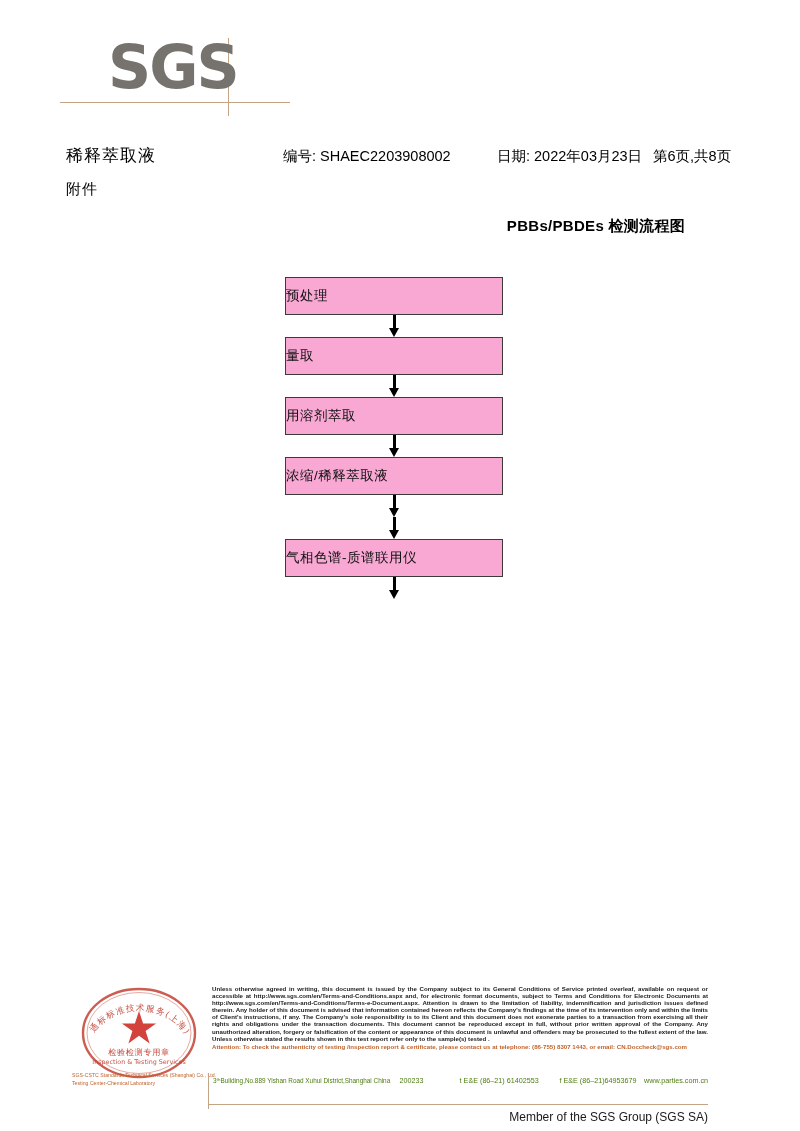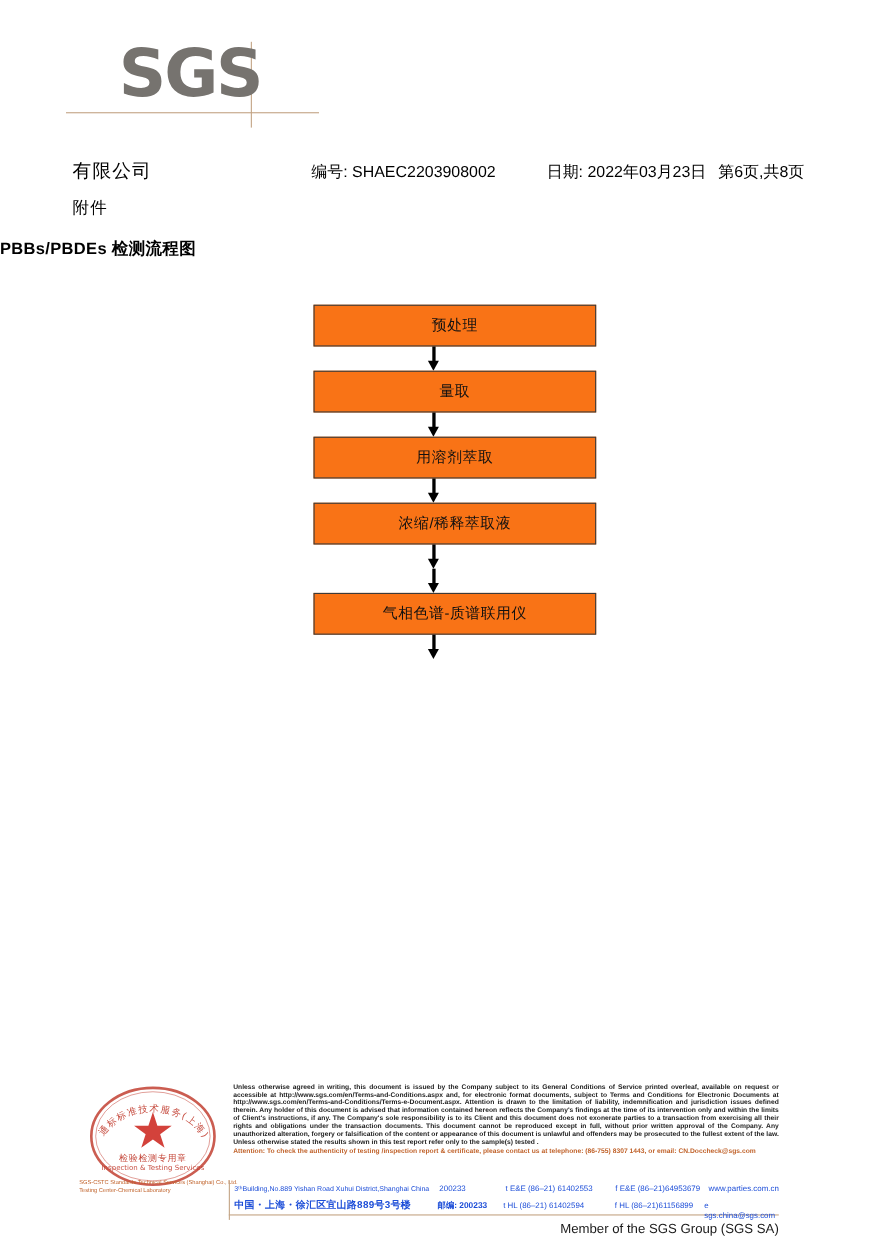"有限公司" div.hdr { text: 有限公司 -> 稀释萃取液 }
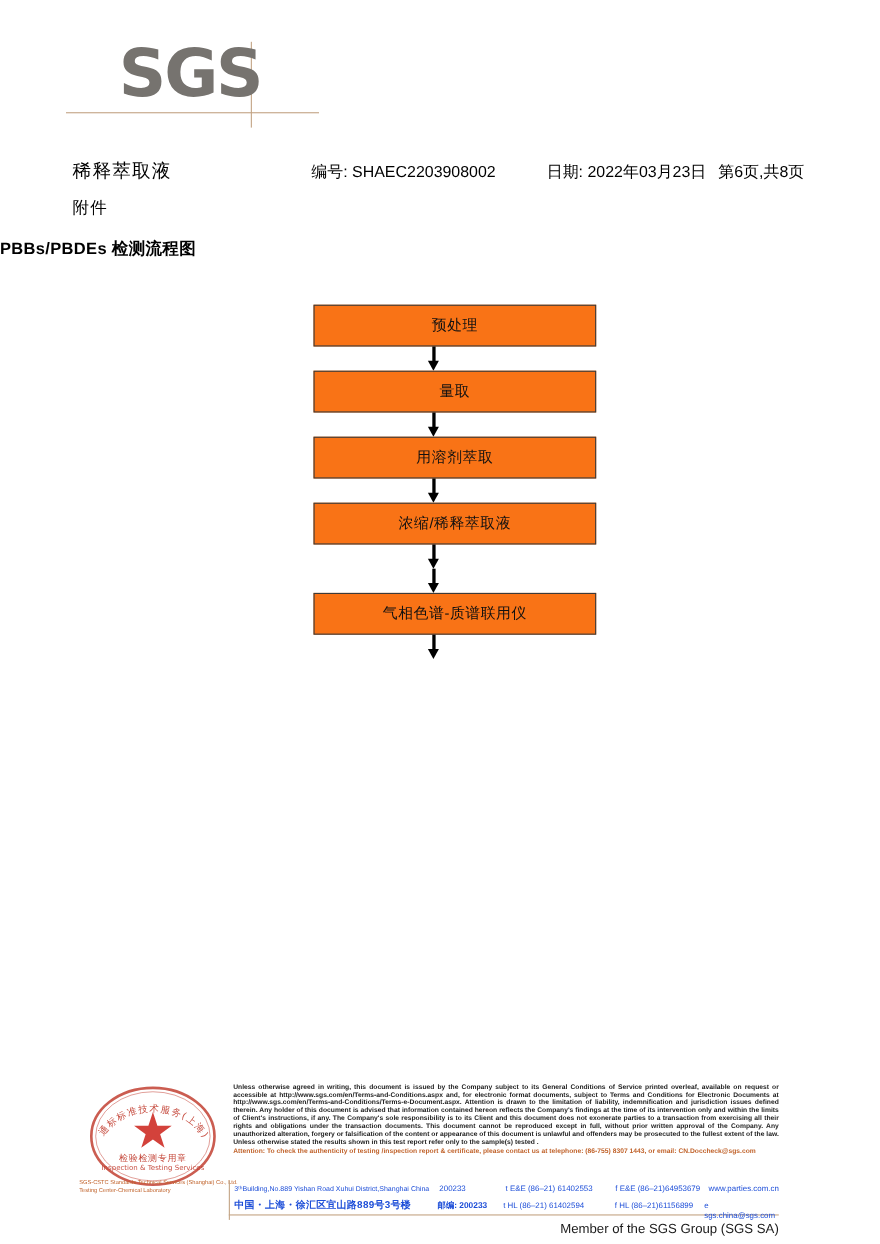"PBBs/PBDEs 检测流程图" #flow-title { text-align: left -> right }
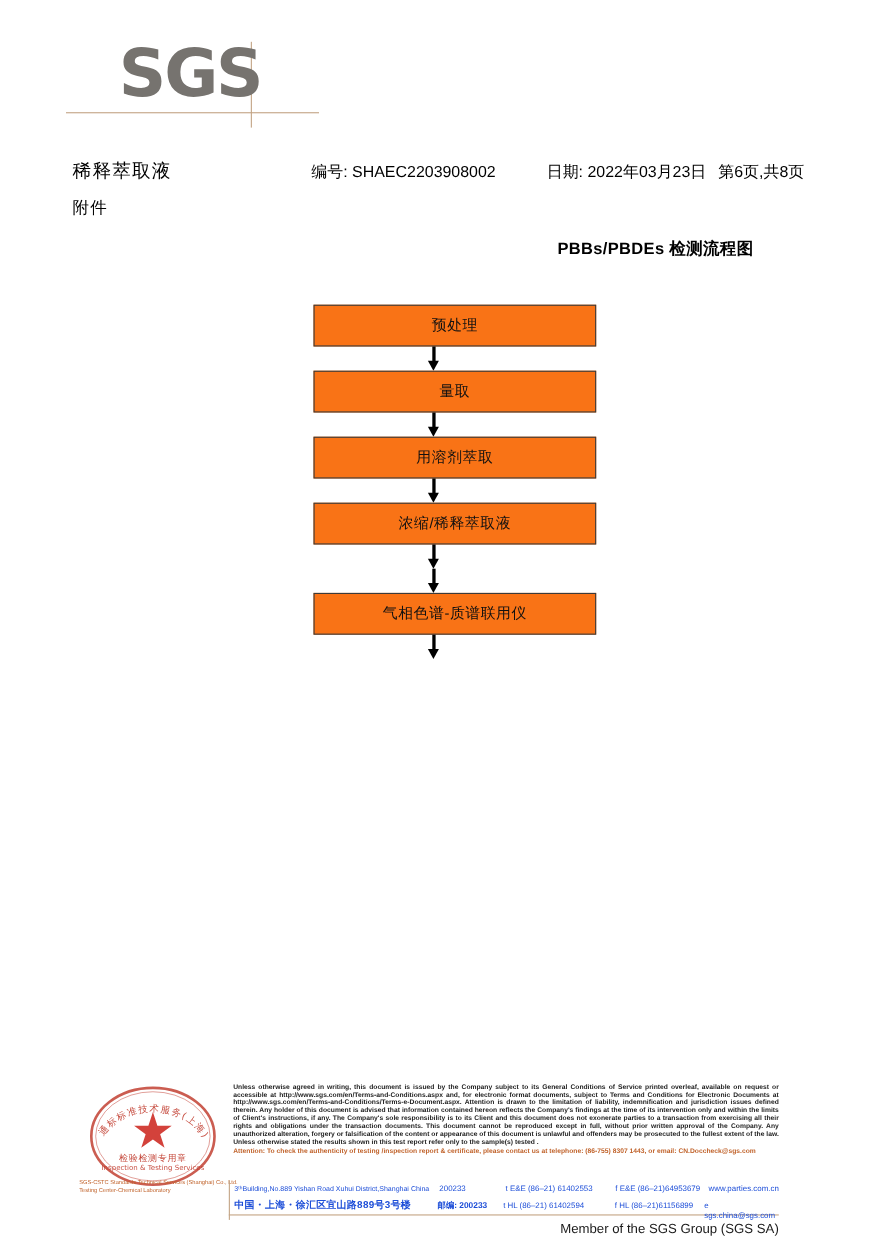"预处理" .flow-box { background: #f97316 -> #f9a8d4; justify-content: center -> flex-start; width: 257px -> 218px }
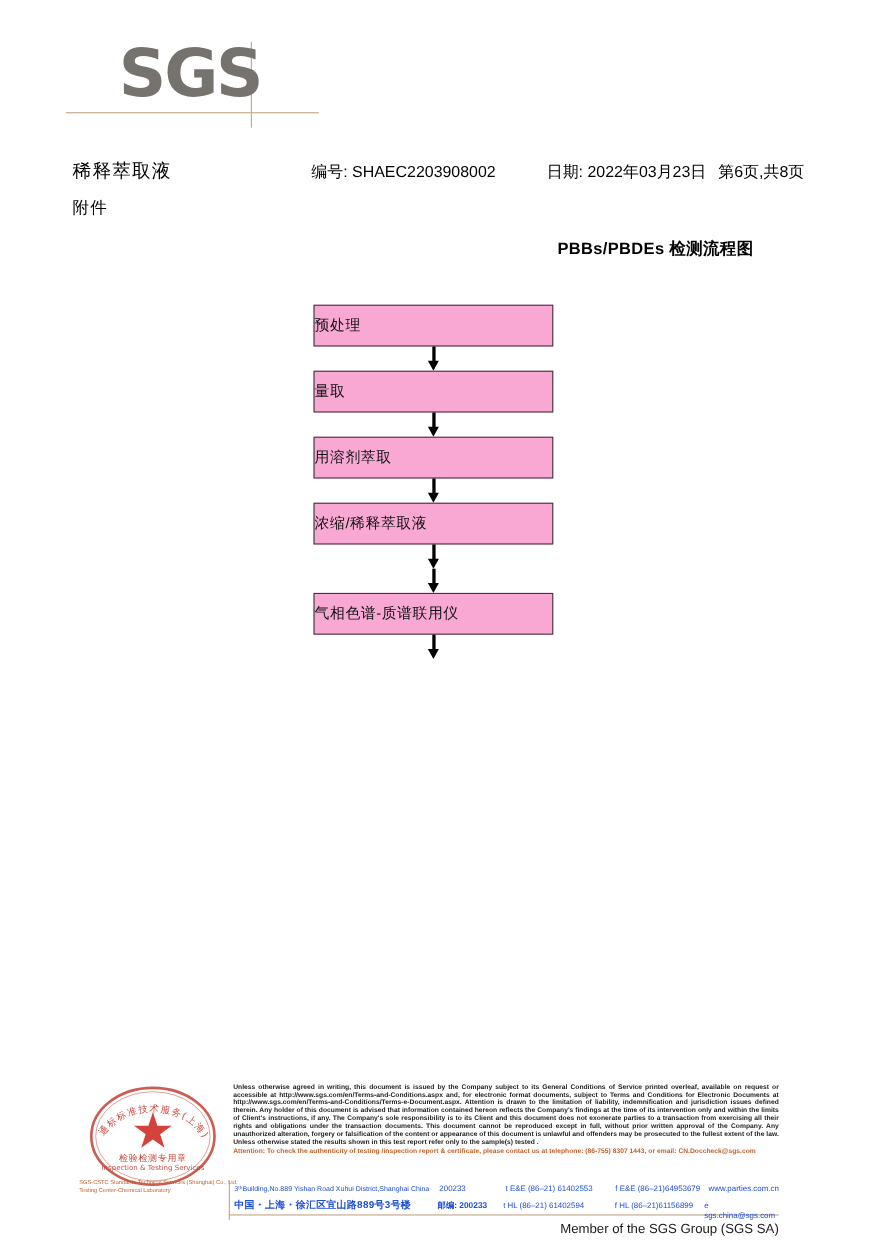"200233" #addr { color: #1d4ed8 -> #4d7c0f }
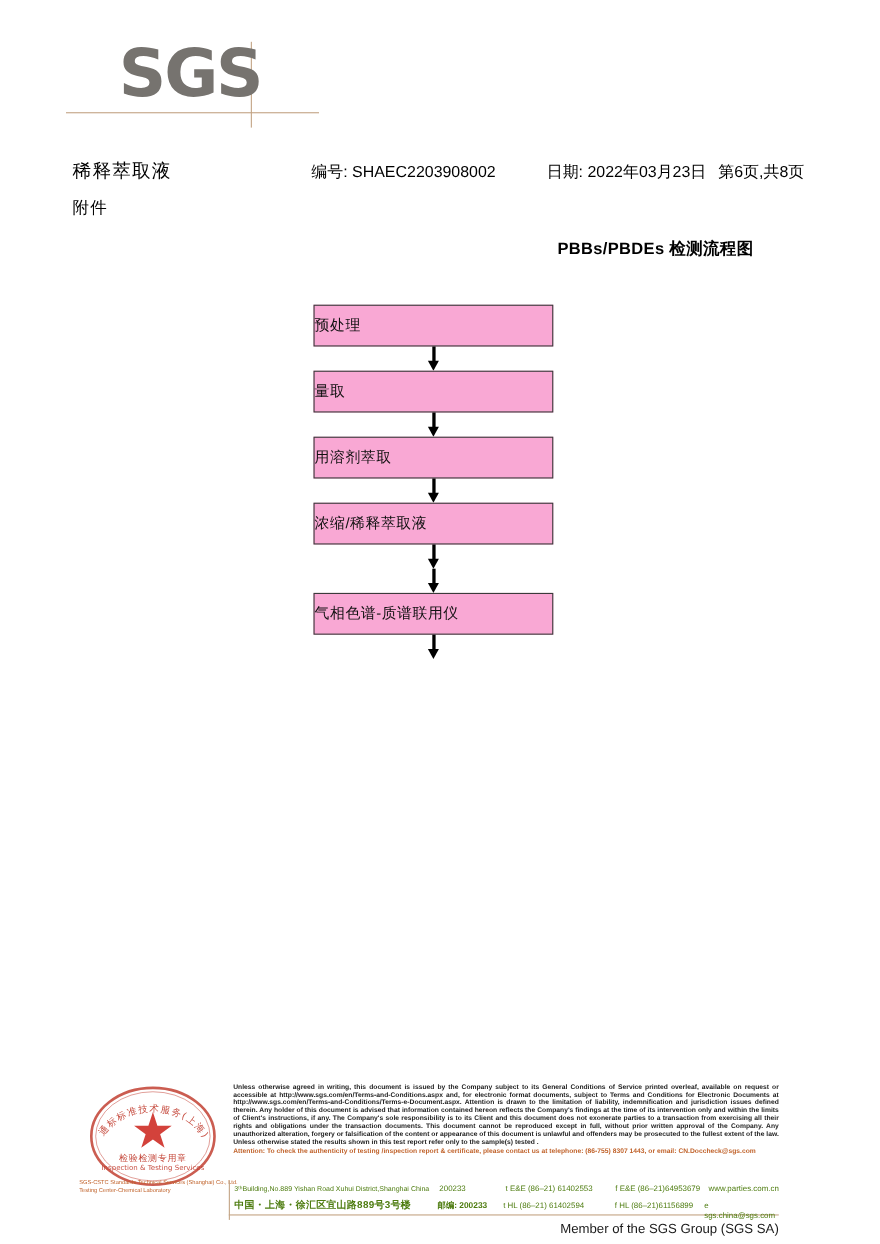"中国・上海・徐汇区宜山路889号3号楼" div.addr-row { html: <div> <span>中国・上海・徐汇区宜山路889号3号楼</span> <span>邮编: 200233</span> <span>t HL (86–21) 61402594</span> <span>f HL (86–21)61156899</span> <span>e sgs.china@sgs.com</span> </div> -> none }
